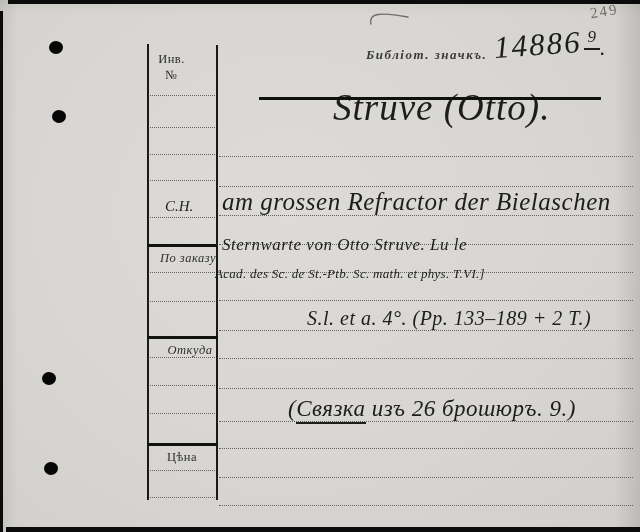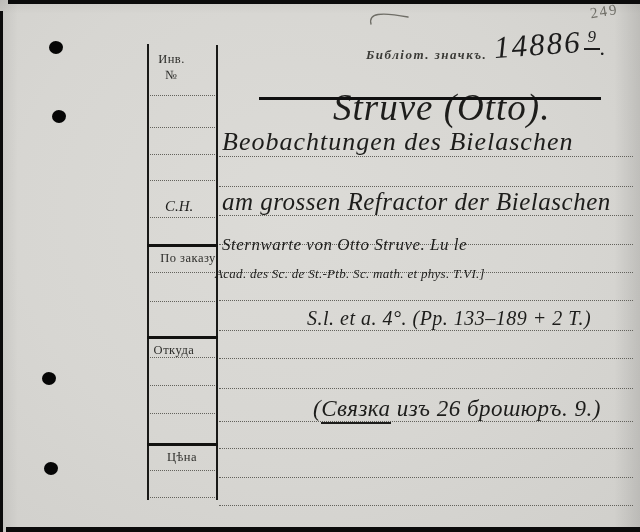"Beobachtungen des Bielaschen" div.hw { html: <div>Beobachtungen des Bielaschen</div> -> none }
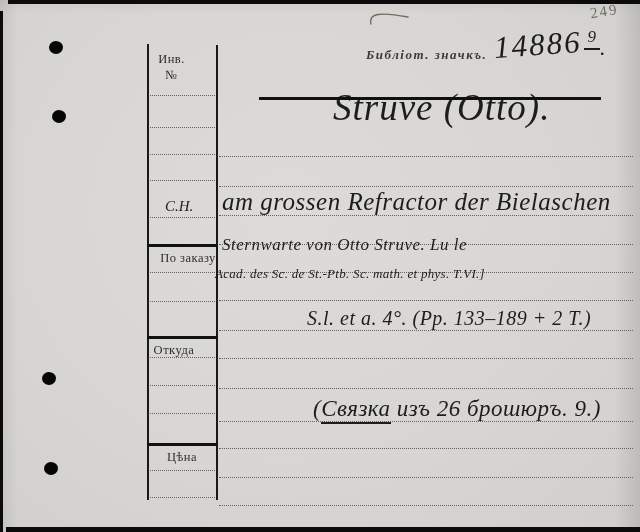"По заказу" div.printed { font-style: none -> italic }
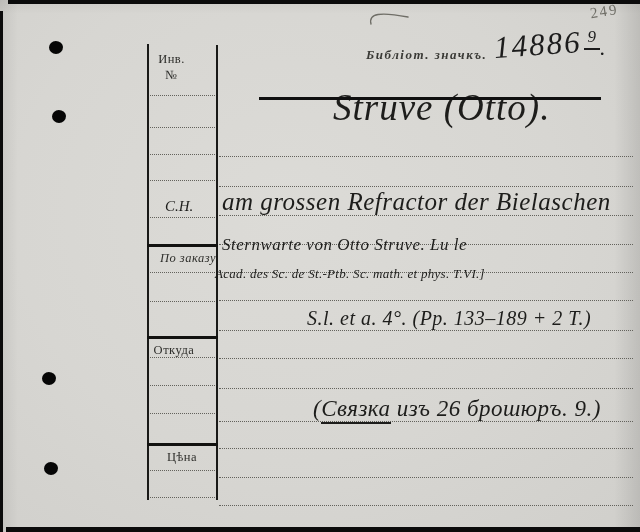"Откуда" div.printed { font-style: none -> italic; left: 140px -> 156px }
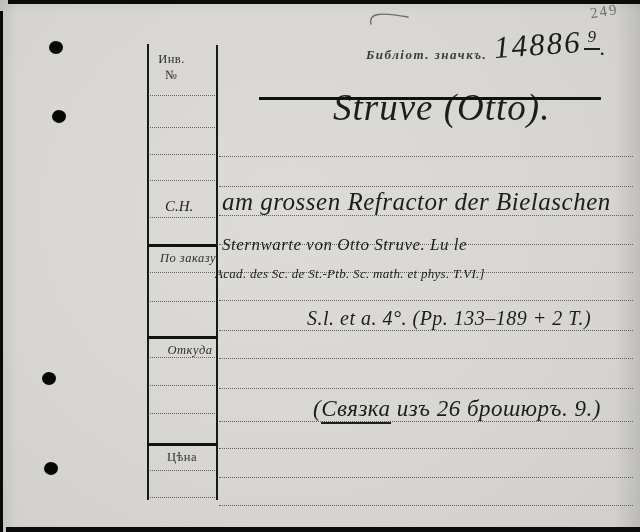"(Связка изъ 26 брошюръ. 9.)" div.hw { margin-left: 25px -> none }
